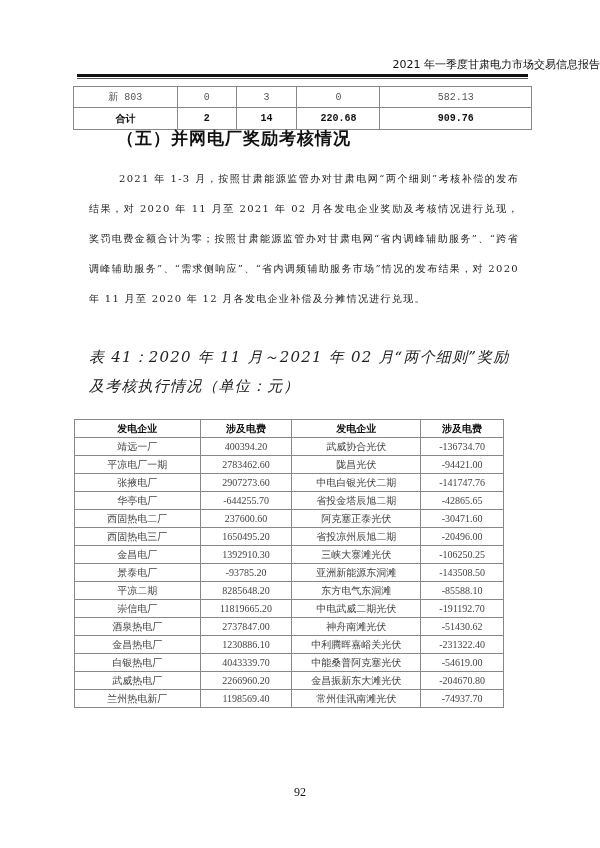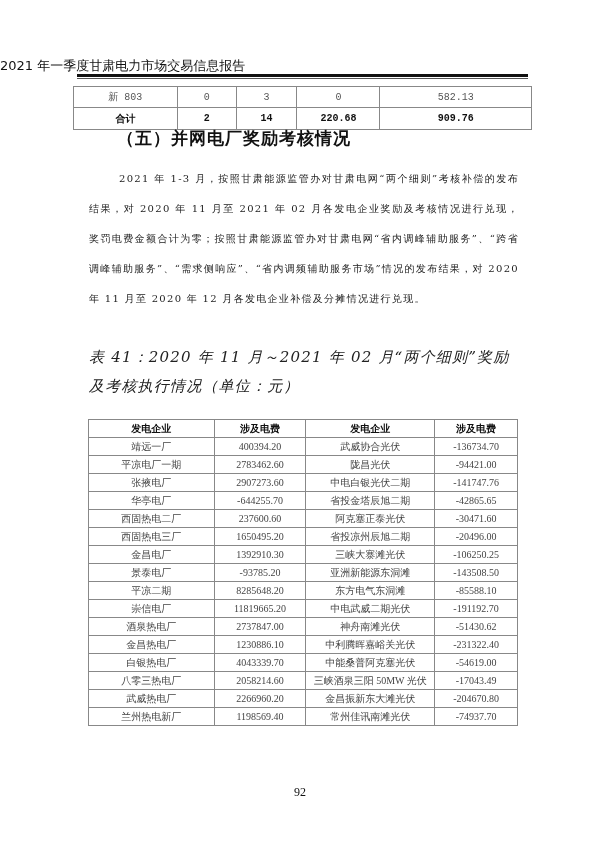"2021 年一季度甘肃电力市场交易信息报告" .page-header { font-size: 13px -> 11px; text-align: left -> right }
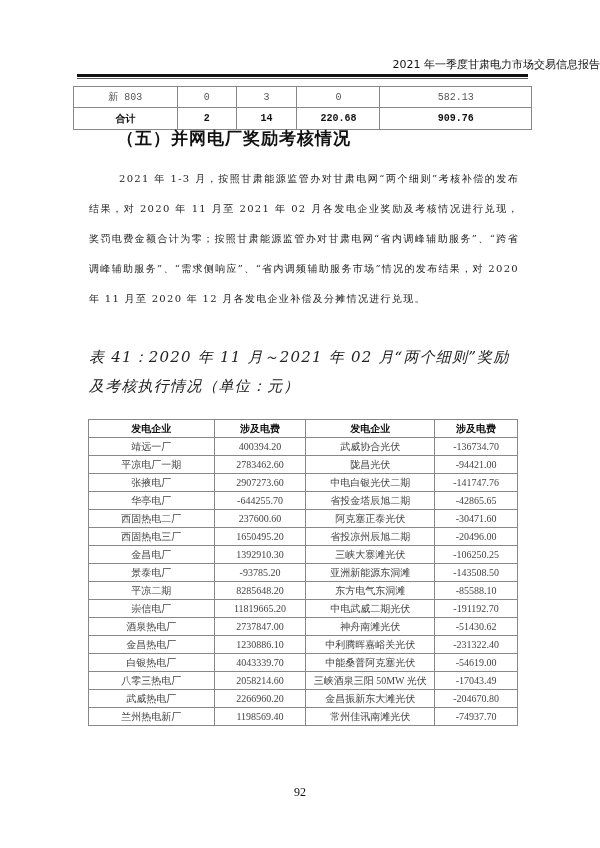"发电企业" .main-table { left: 88px -> 74px }
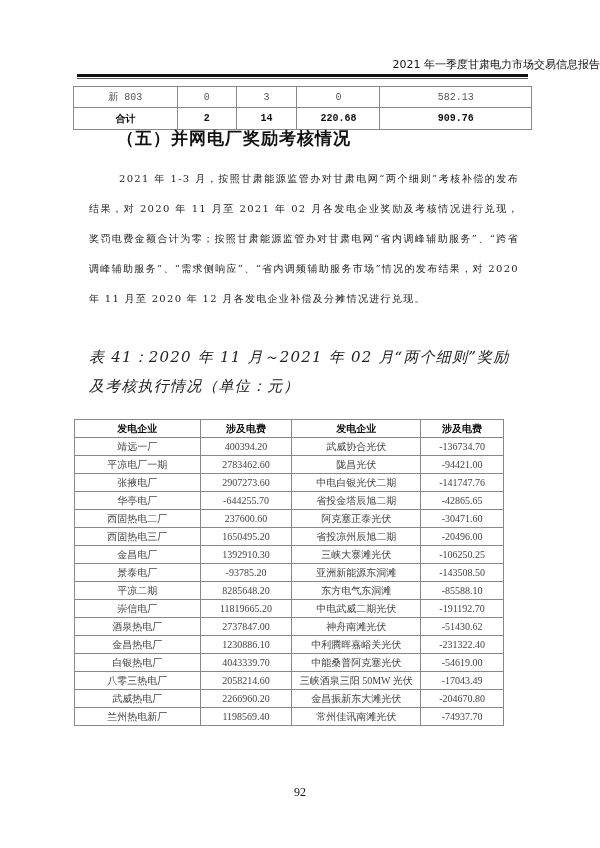"八零三热电厂" tr { html: <tr> <td>八零三热电厂</td> <td>2058214.60</td> <td>三峡酒泉三阳 50MW 光伏</td> <td>-17043.49</td> </tr> -> none }
